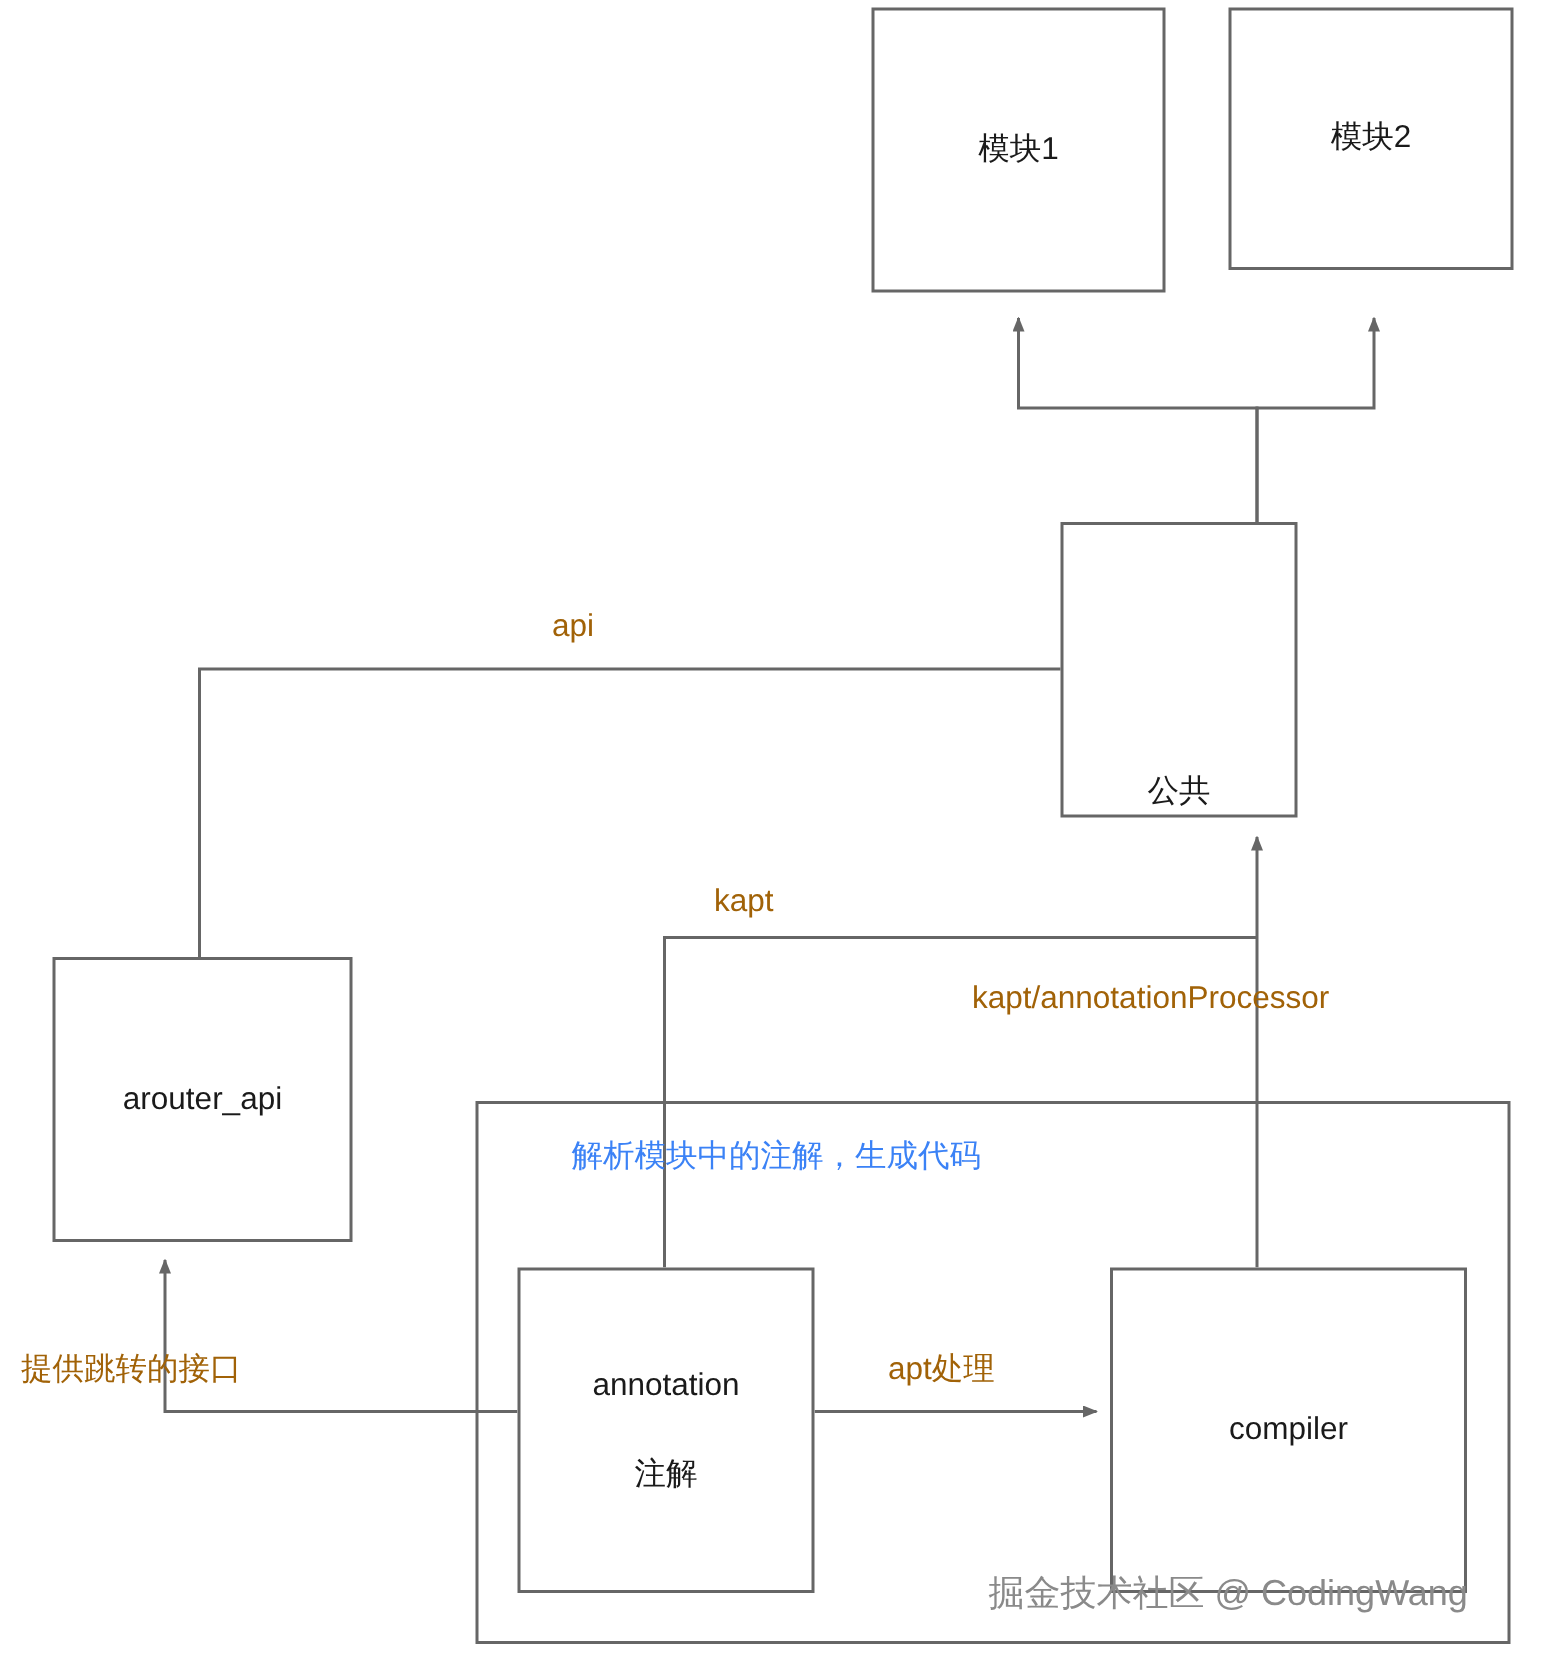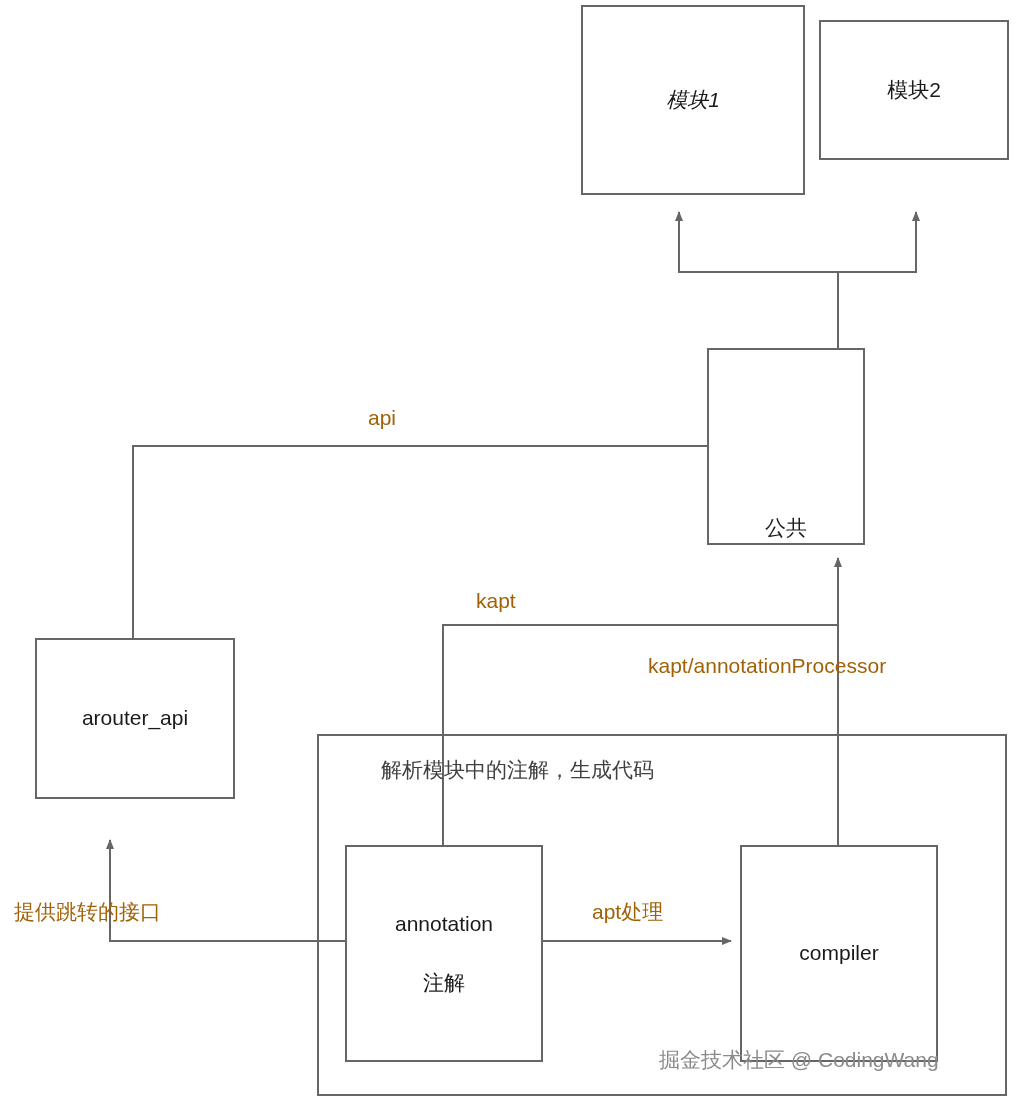"模块1" div.node { font-style: italic -> none; width: 224px -> 196px }
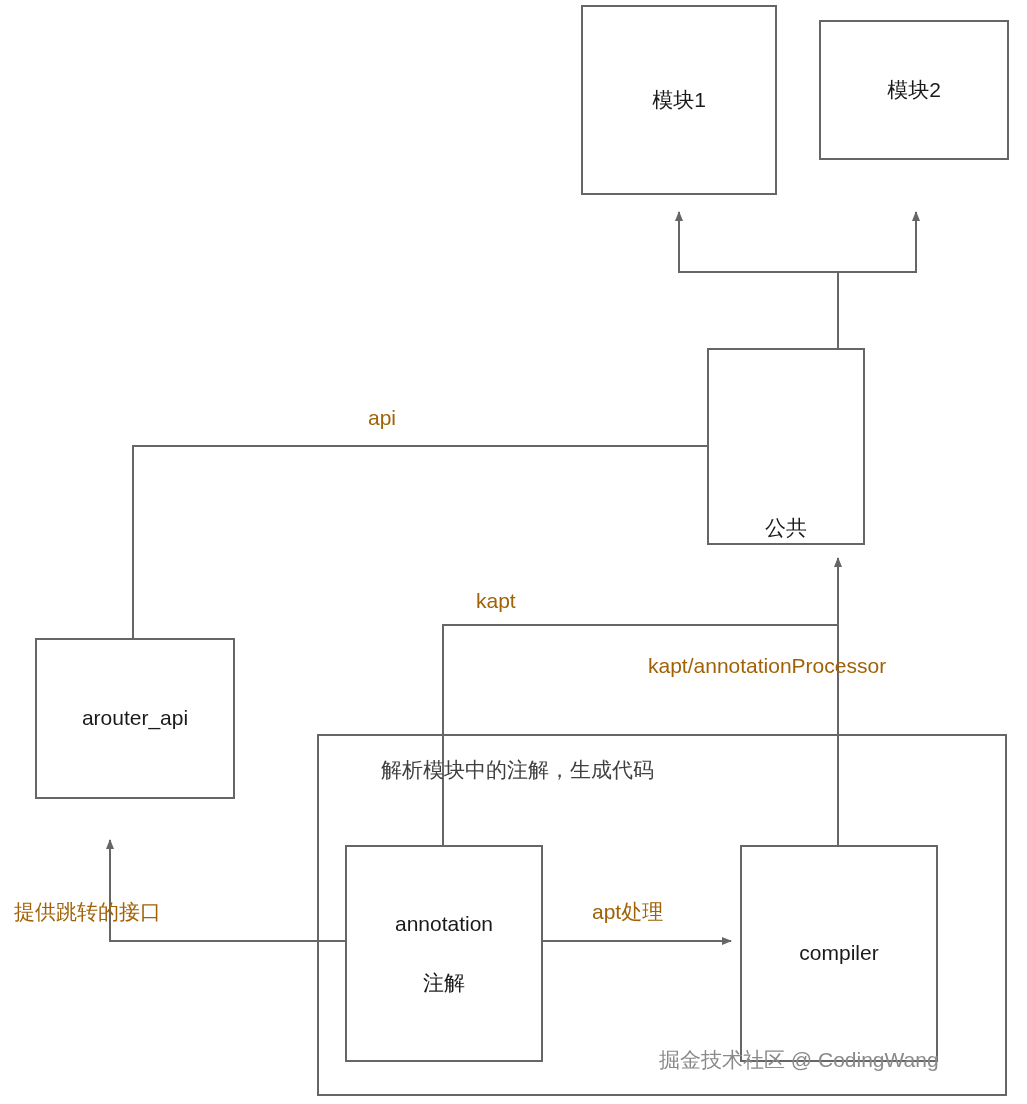"模块2" div.node { height: 140px -> 175px; top: 20px -> 5px }
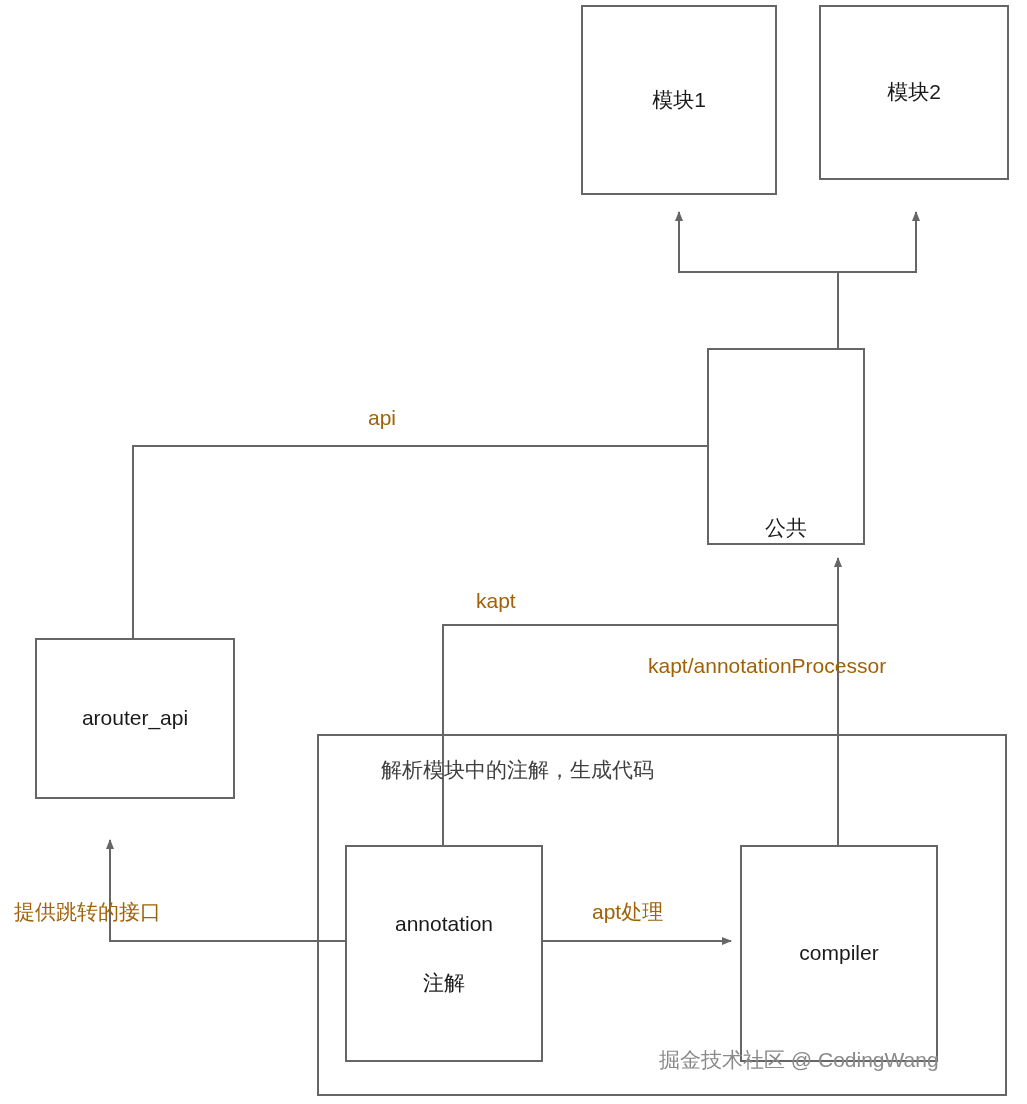"arouter_api" div.node { height: 161px -> 190px }
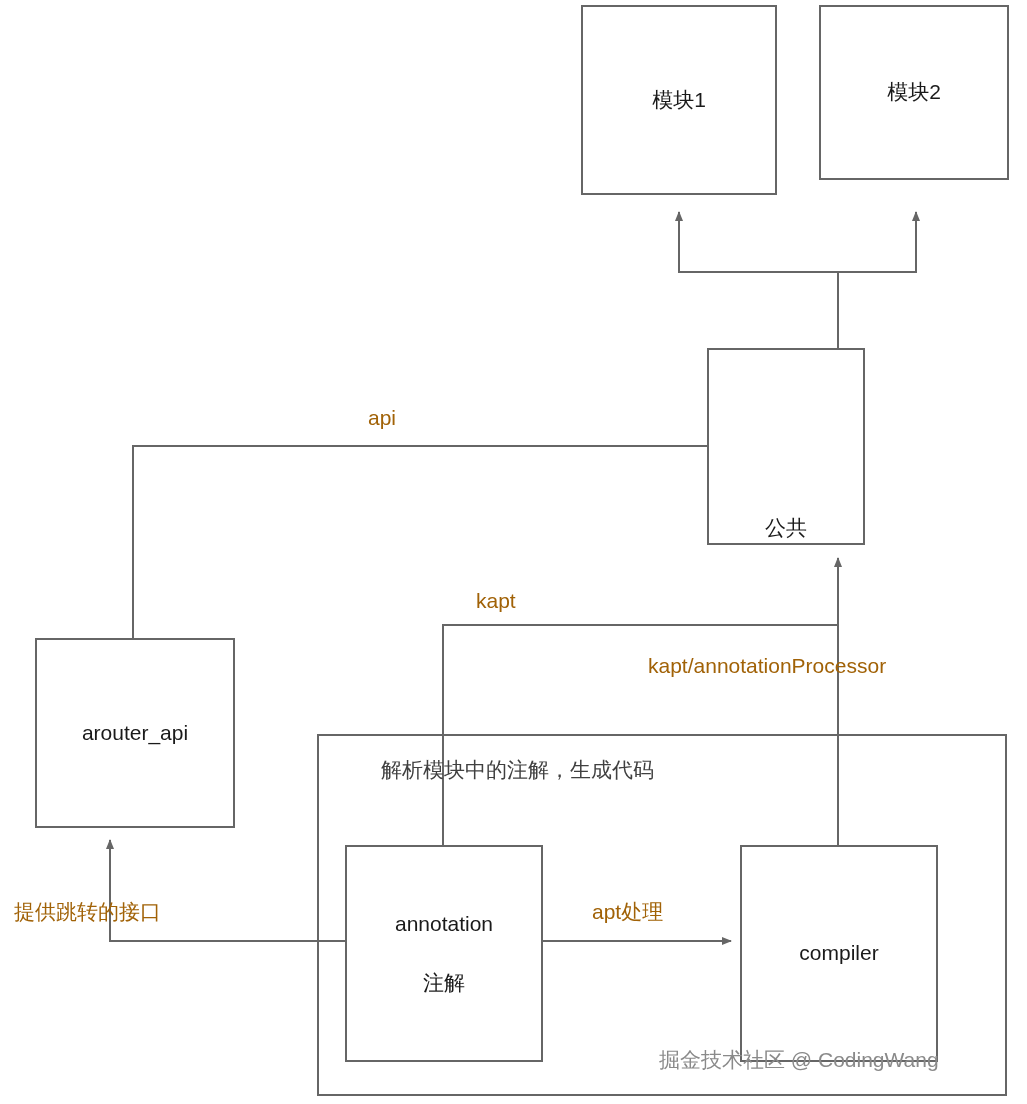"解析模块中的注解，生成代码" .annot { color: #404040 -> #3b82f6 }
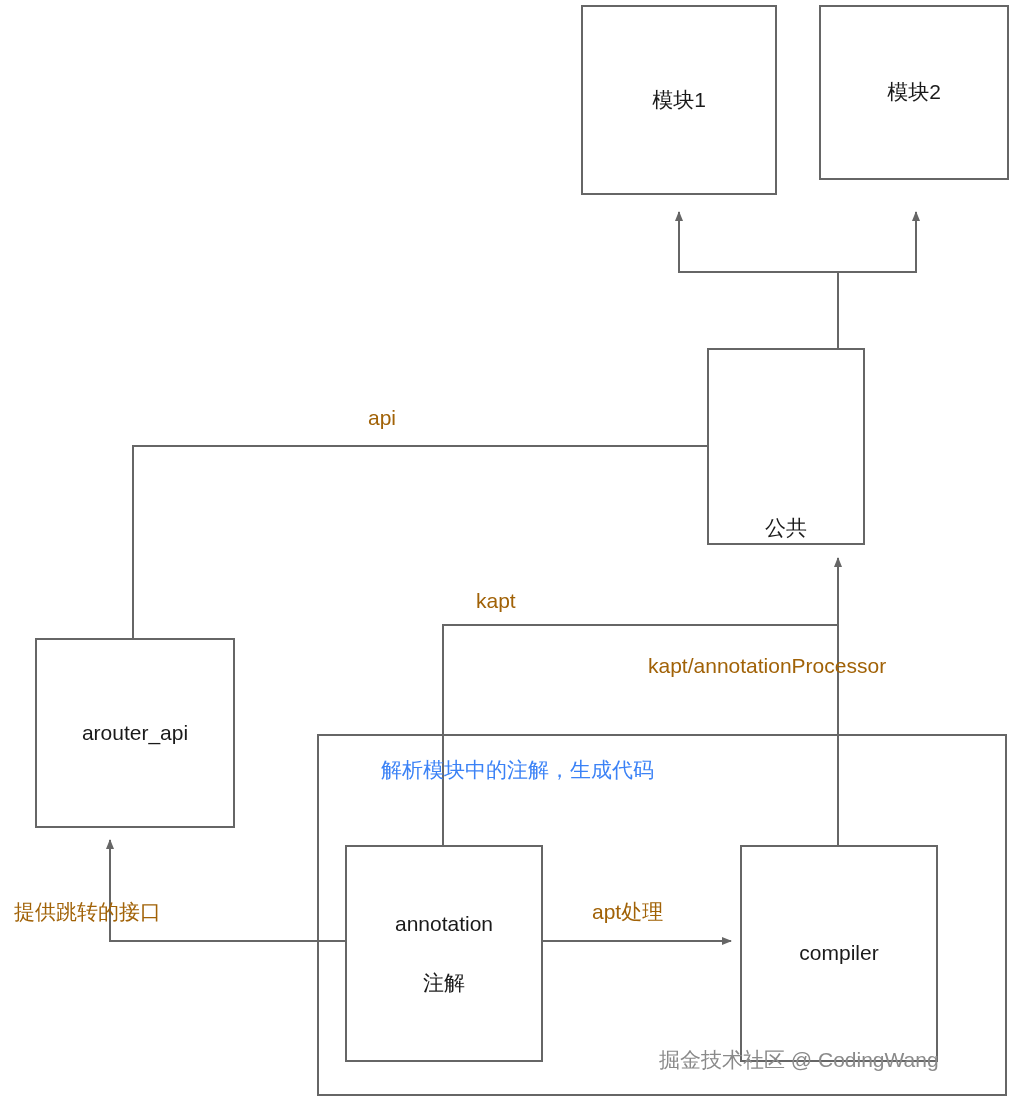"compiler" div.node { width: 198px -> 238px }
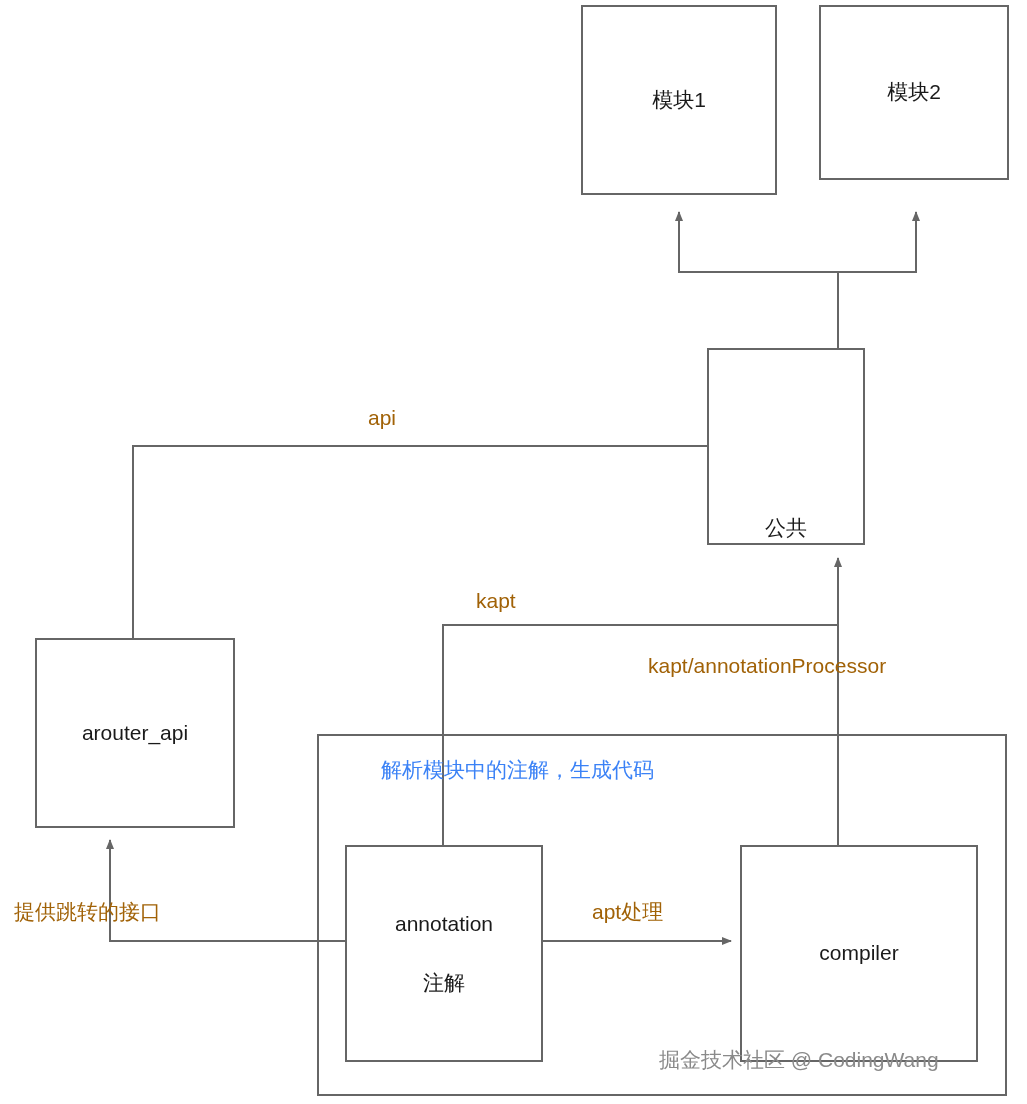"掘金技术社区 @ CodingWang" .watermark { font-size: 21px -> 24px }
